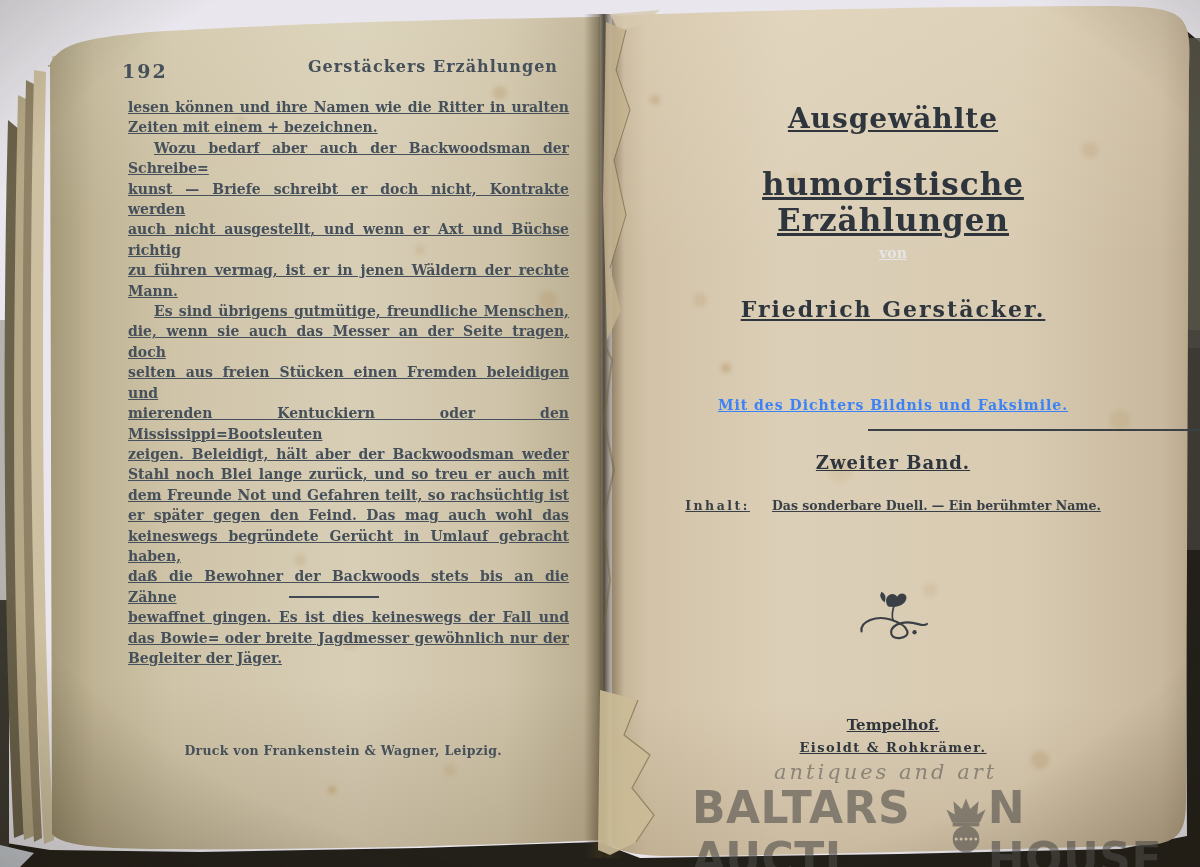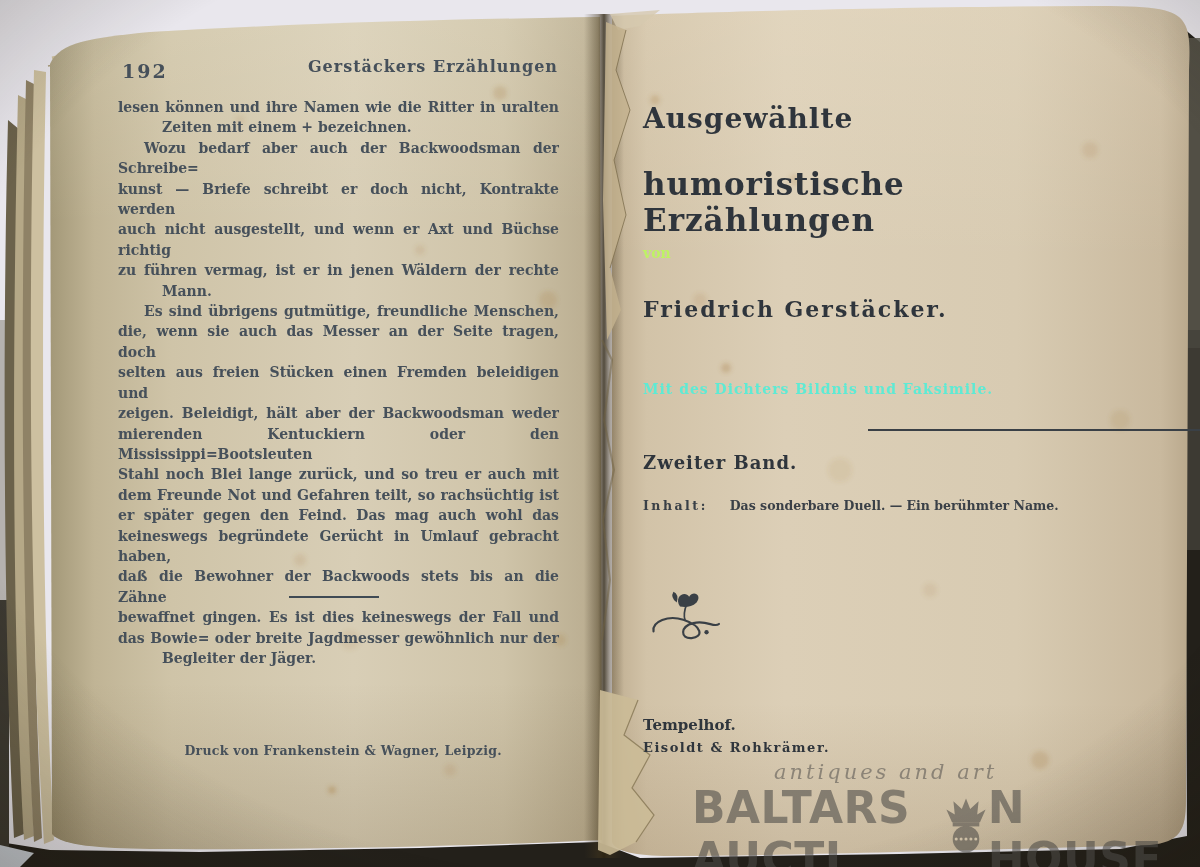"lesen können und ihre Namen" .lp-body { left: 118px -> 128px; text-decoration: none -> underline }
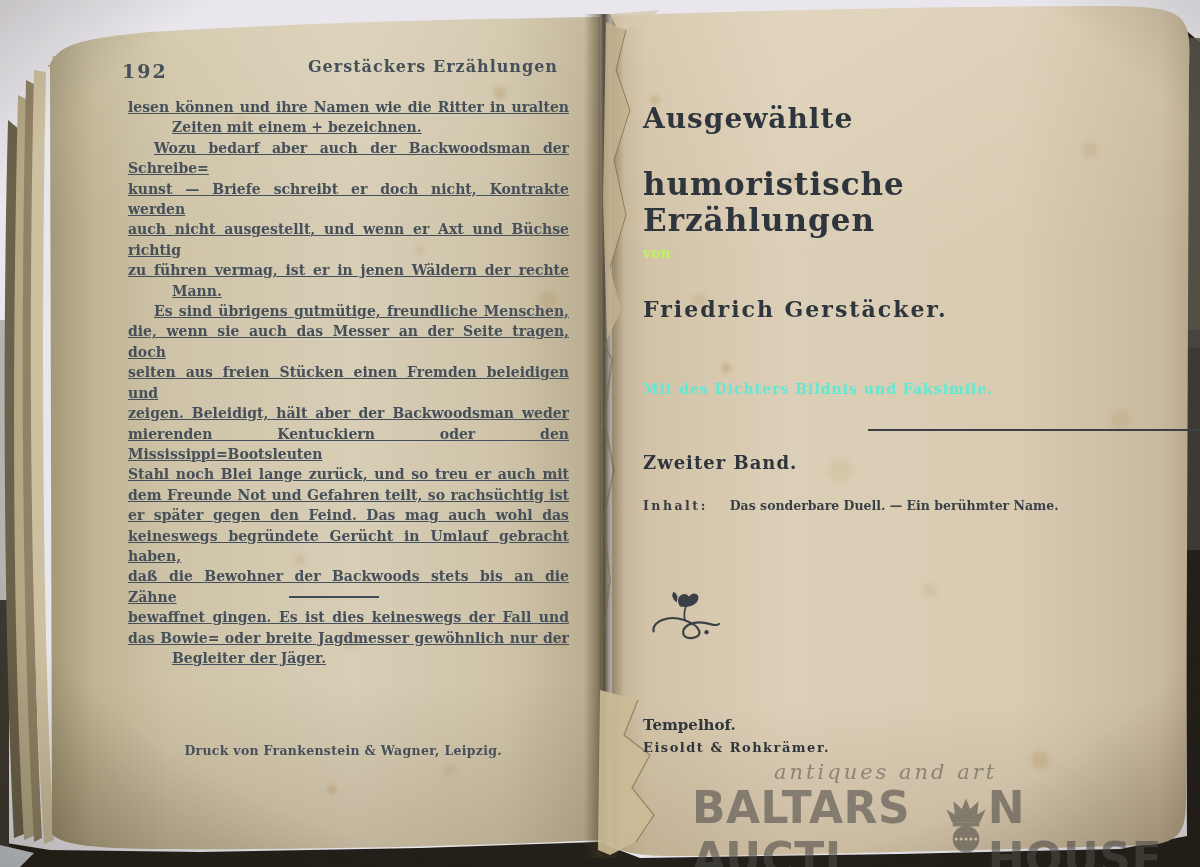"Zeiten mit einem + bezeichnen." .ln.end { margin-left: 44px -> none }
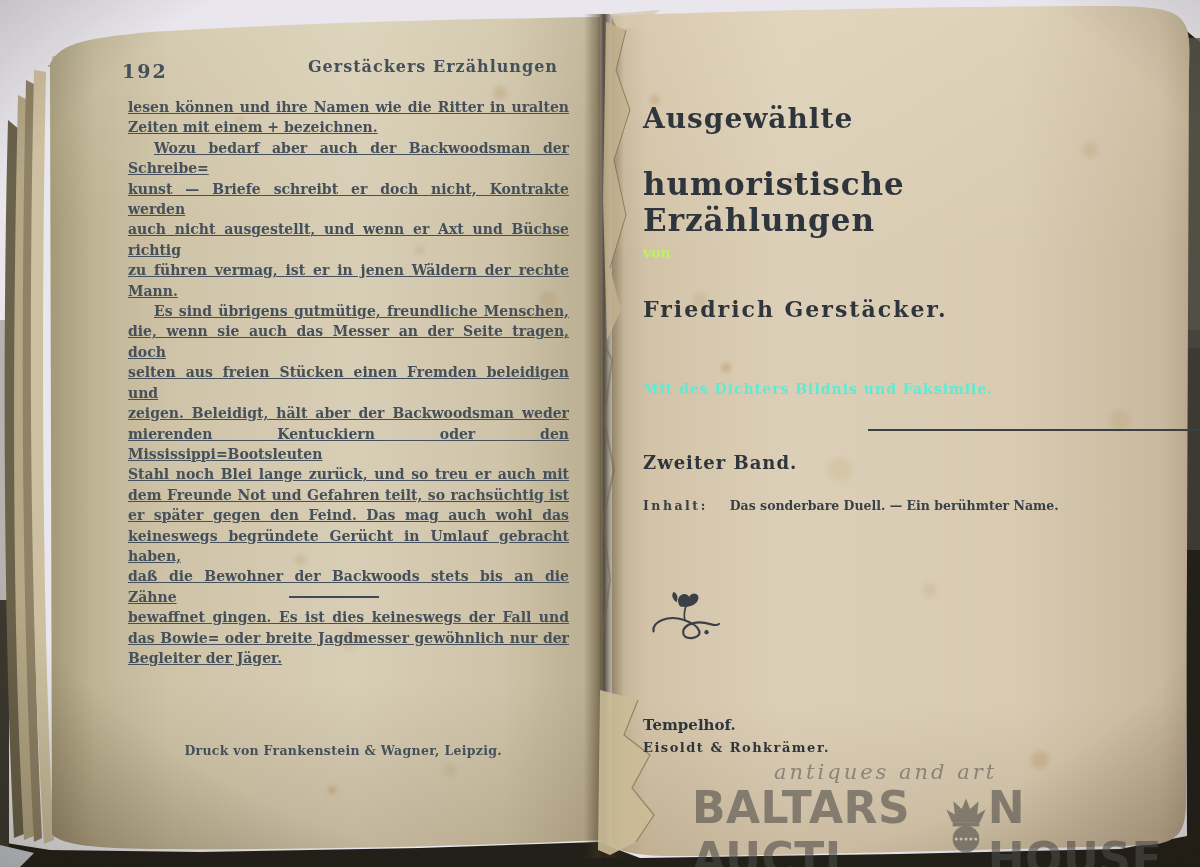"Ausgewählte" .rp > div { text-align: left -> center; text-decoration: none -> underline }
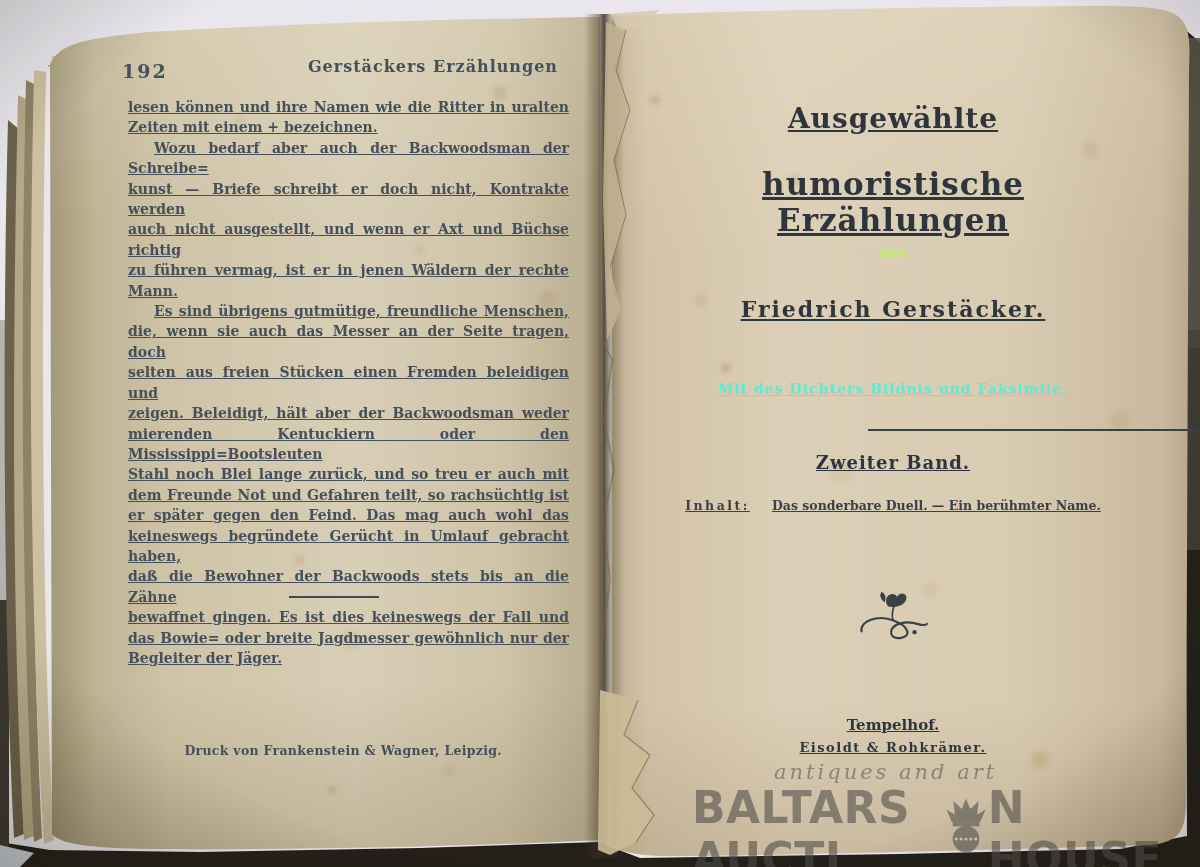"von" .rp-von { color: #bef264 -> #e5e5e5 }
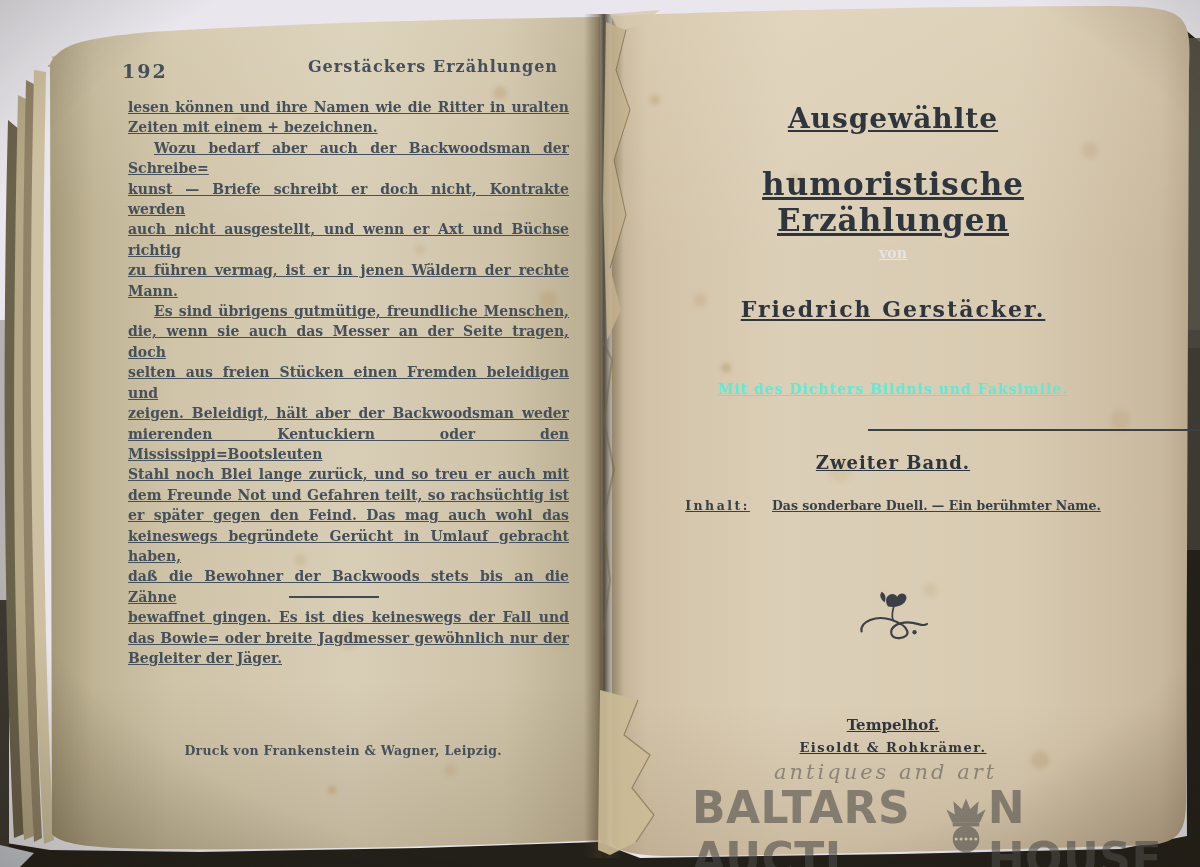"Mit des Dichters Bildnis und" .rp-sub { color: #5eead4 -> #3b82f6; top: 381px -> 397px }
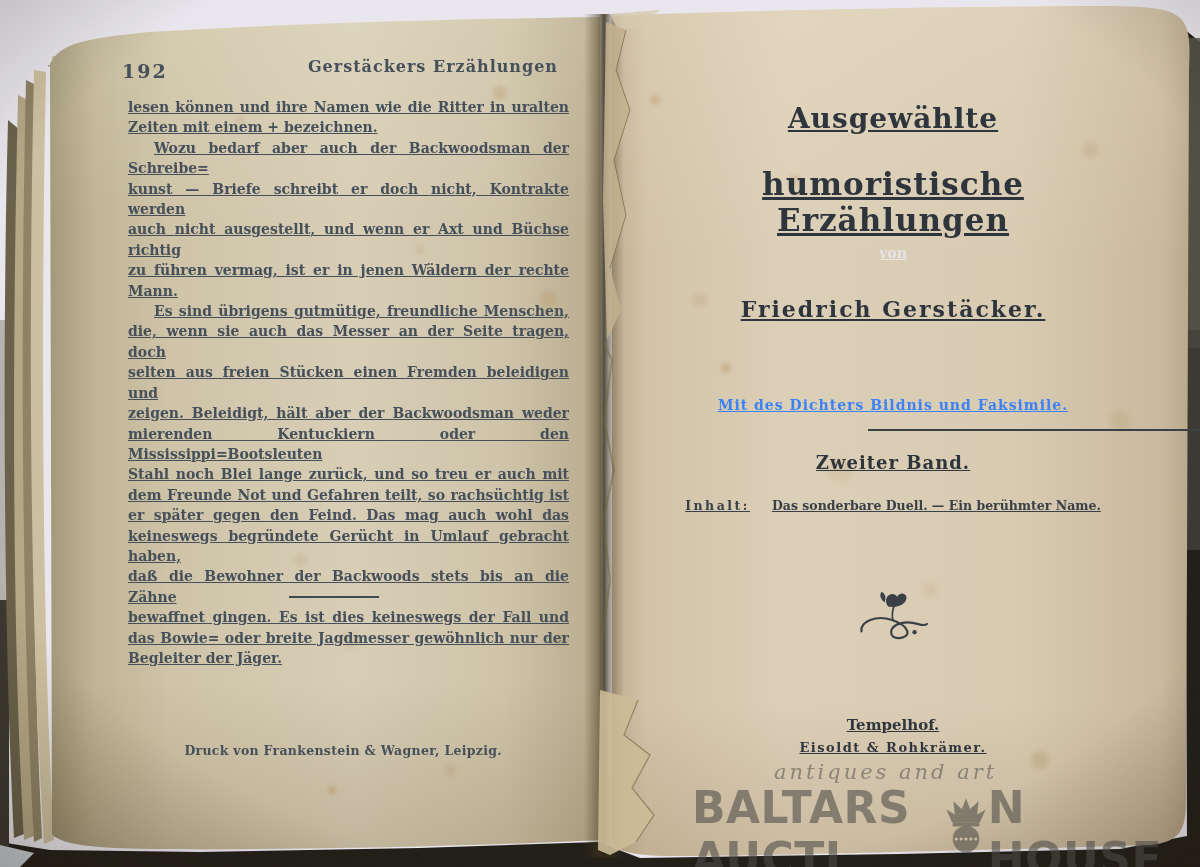"zeigen. Beleidigt, hält aber der" div.ln { order: before "mierenden Kentuckiern oder den" -> after "mierenden Kentuckiern oder den" }
